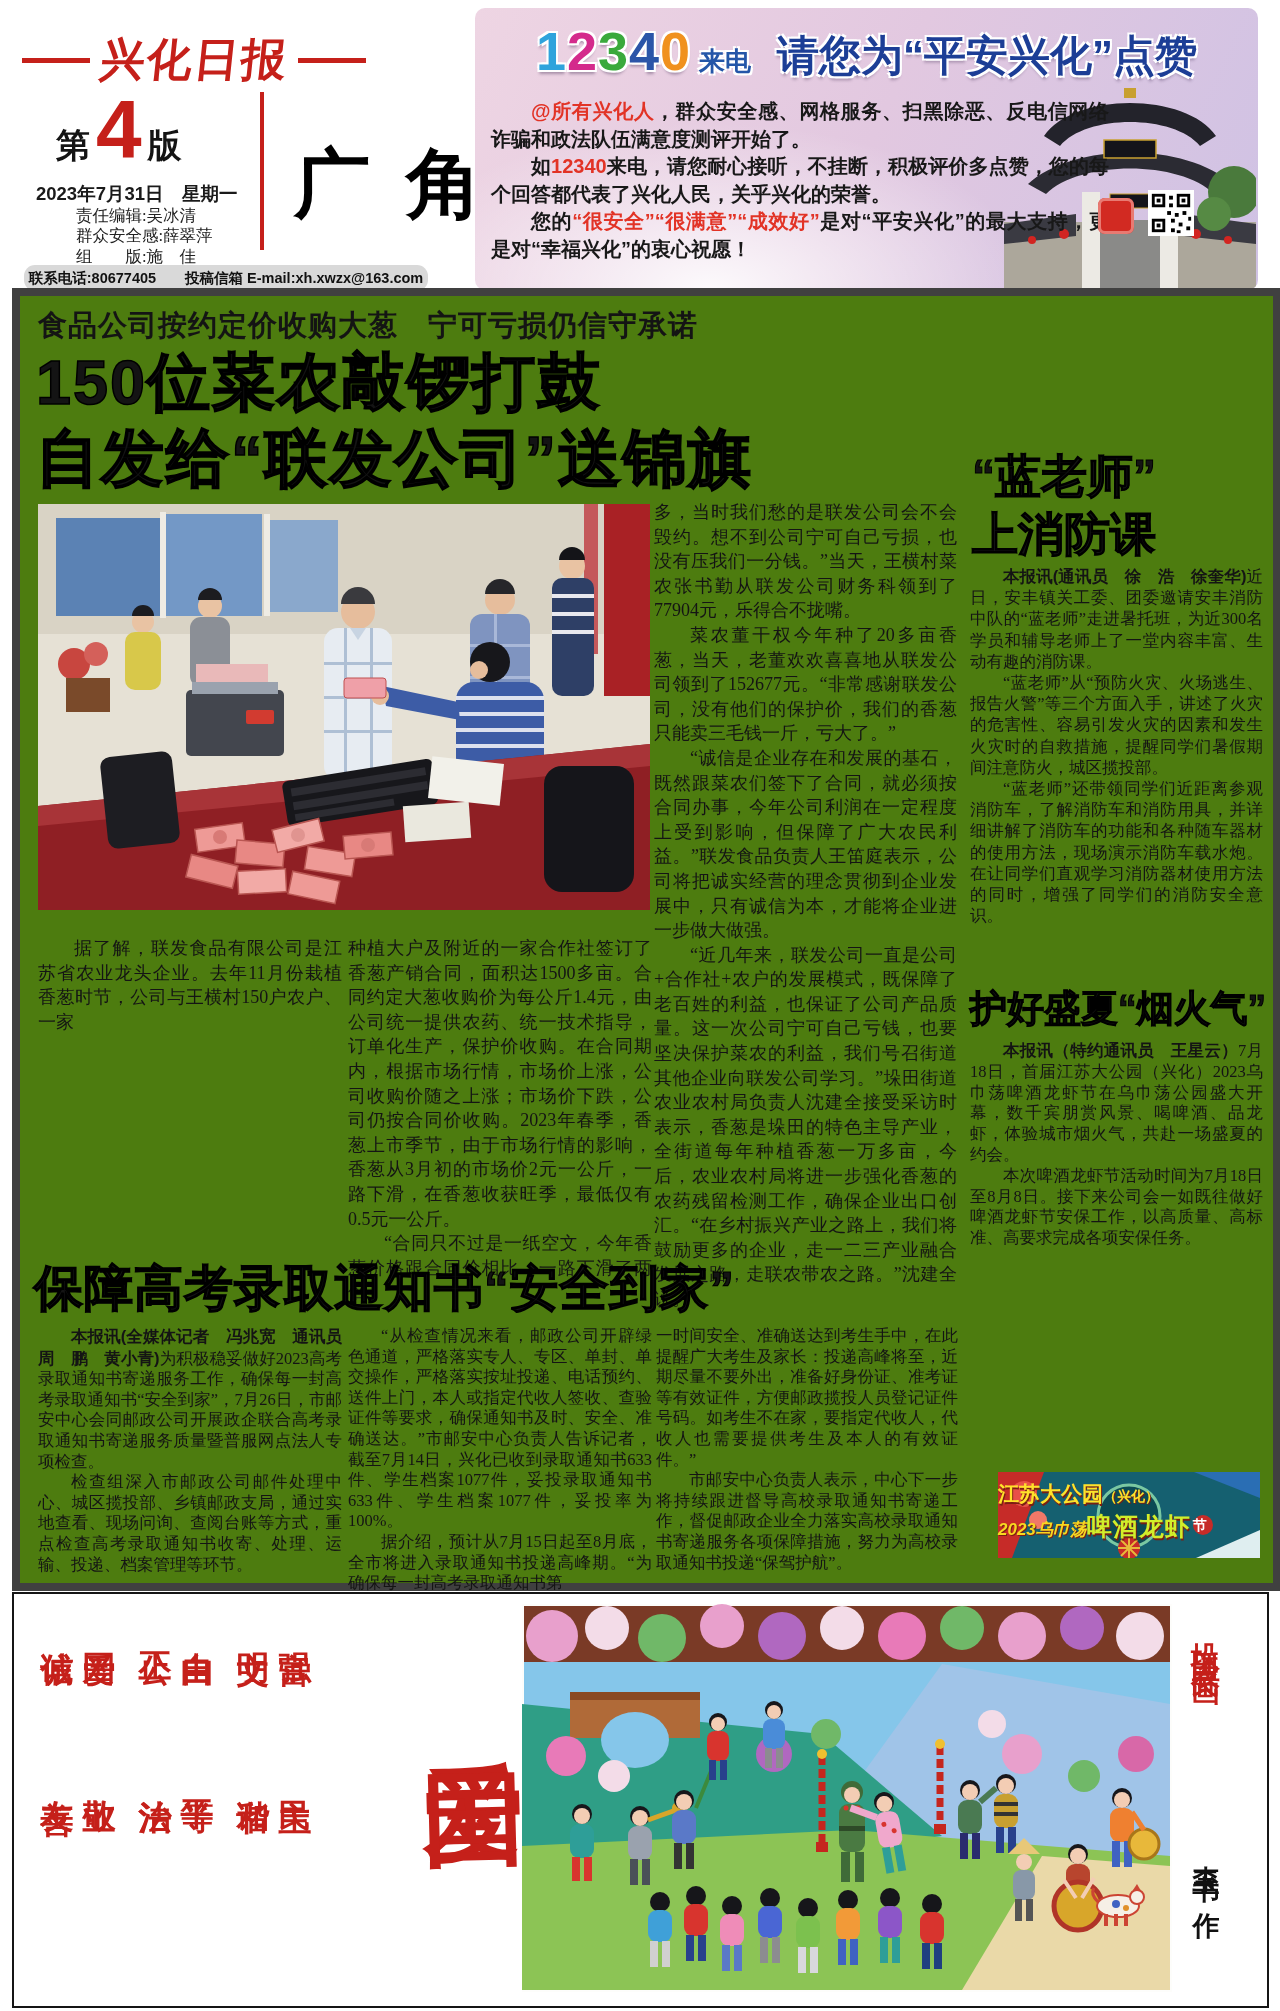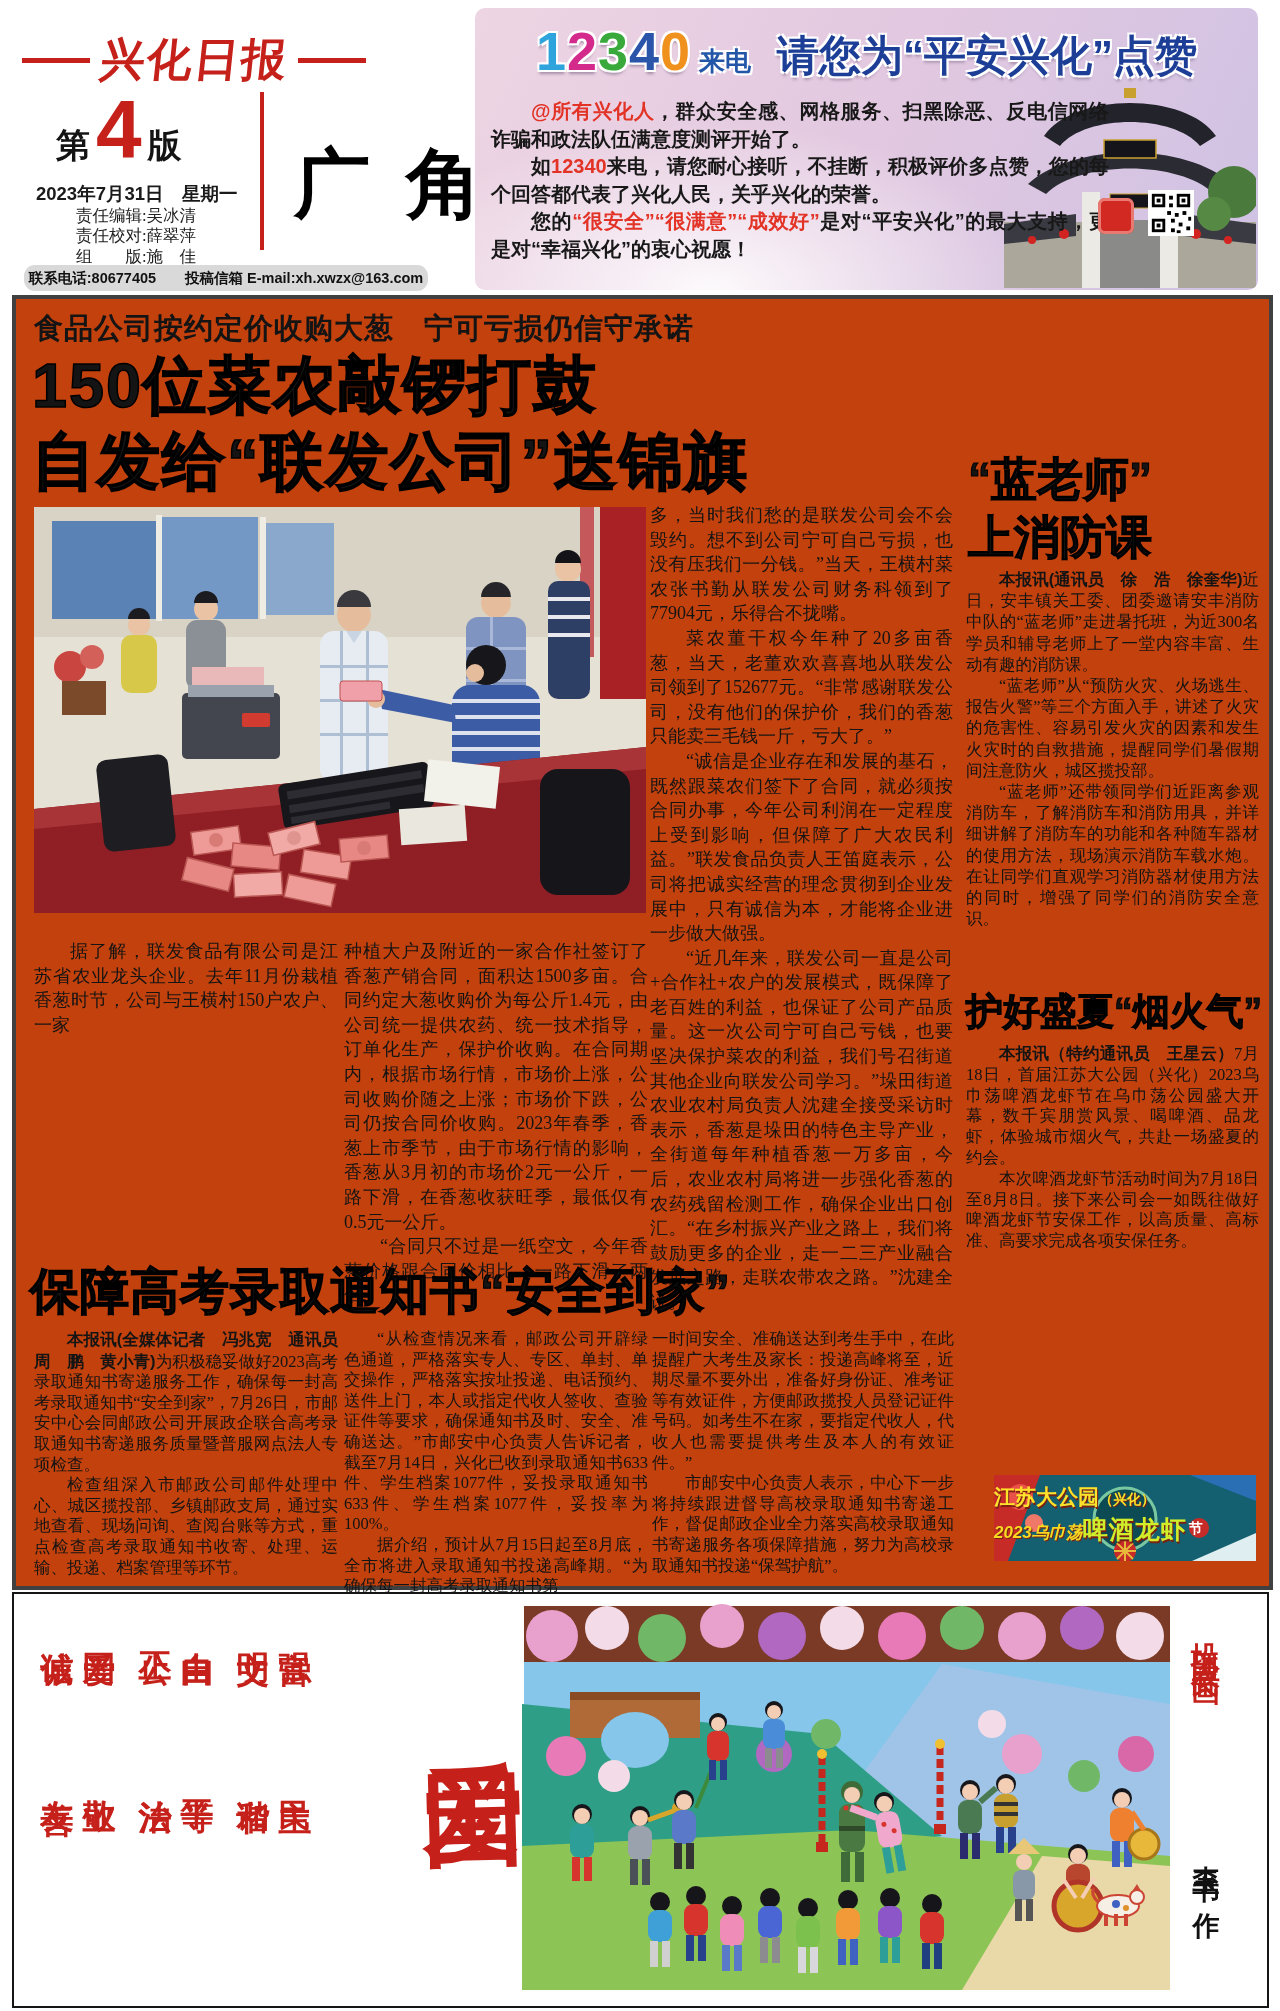"责任校对:薛翠萍" div { text: 责任校对 -> 群众安全感 }
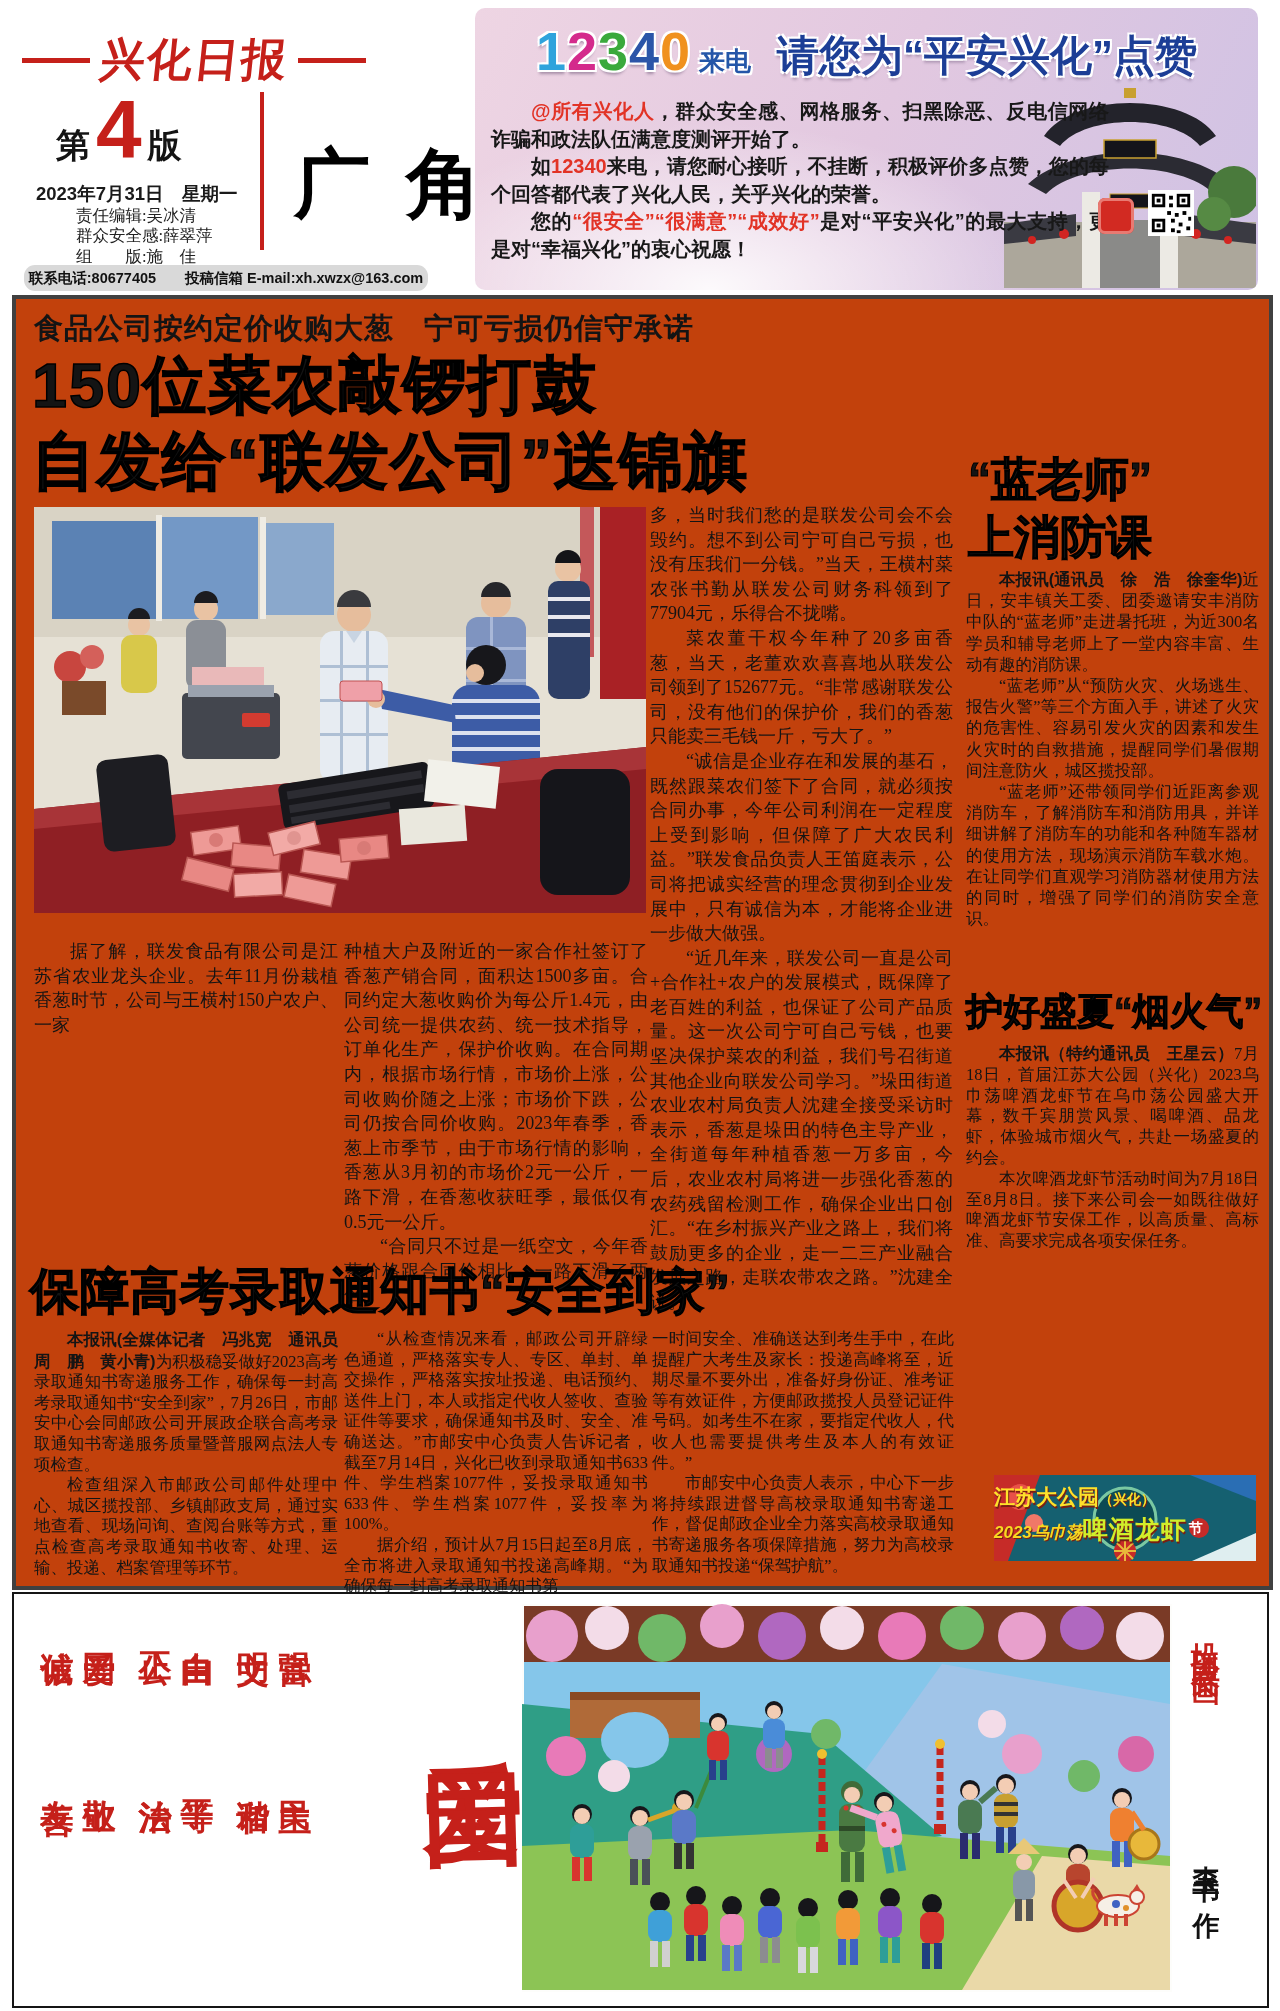"食品公司按约定价收购大葱 宁可亏损仍信守承诺" .main-box { background: #c2410c -> #4d7c0f; border: 4px solid #404040 -> 8px solid #404040; top: 295px -> 288px }
